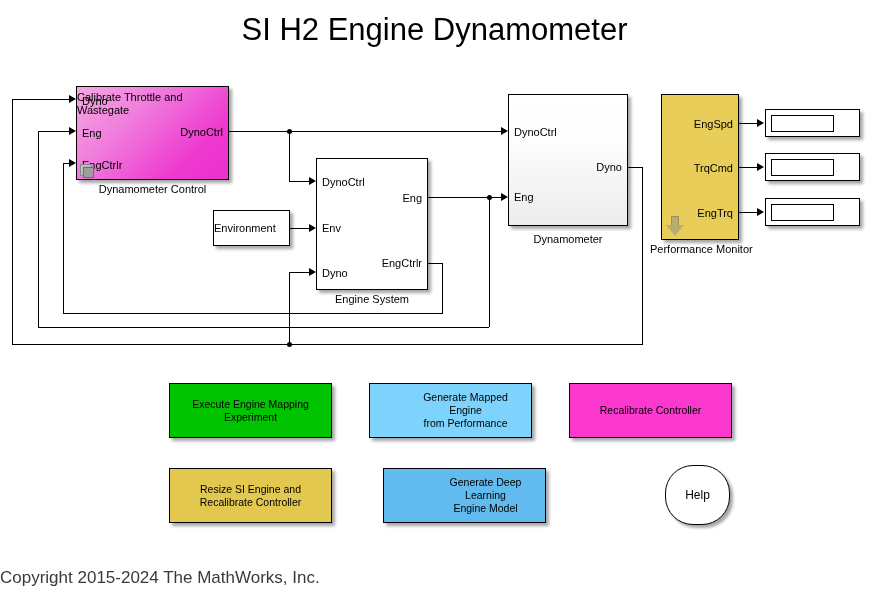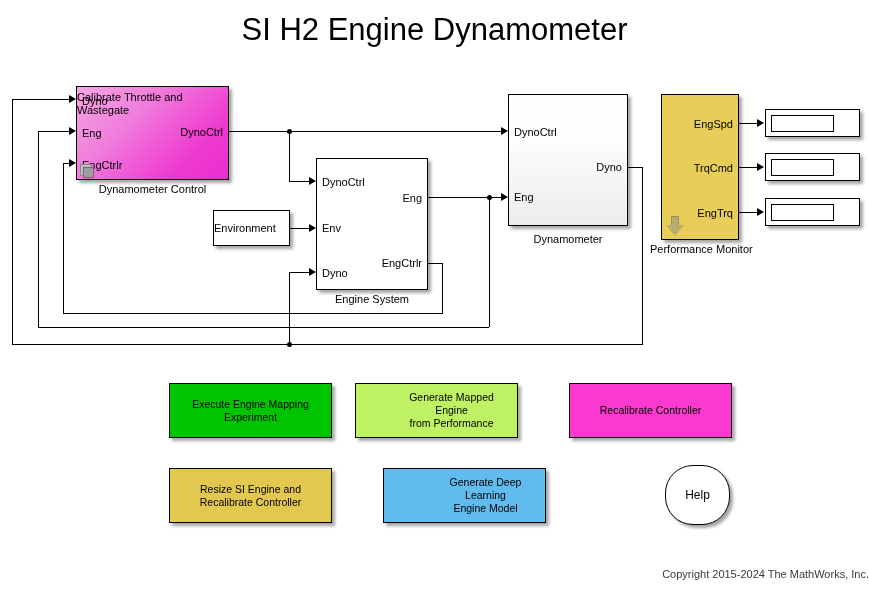"Generate Mapped Engine" #btn-mapped { background: #bef264 -> #7dd3fc; left: 355px -> 369px }
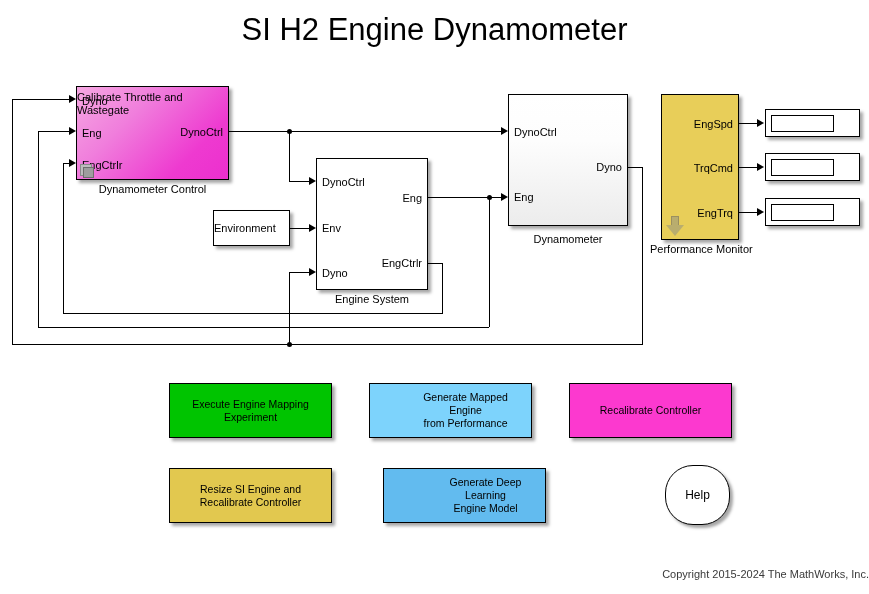"Copyright 2015-2024 The MathWorks, Inc." .copyright { font-size: 11px -> 17px; text-align: right -> left }
